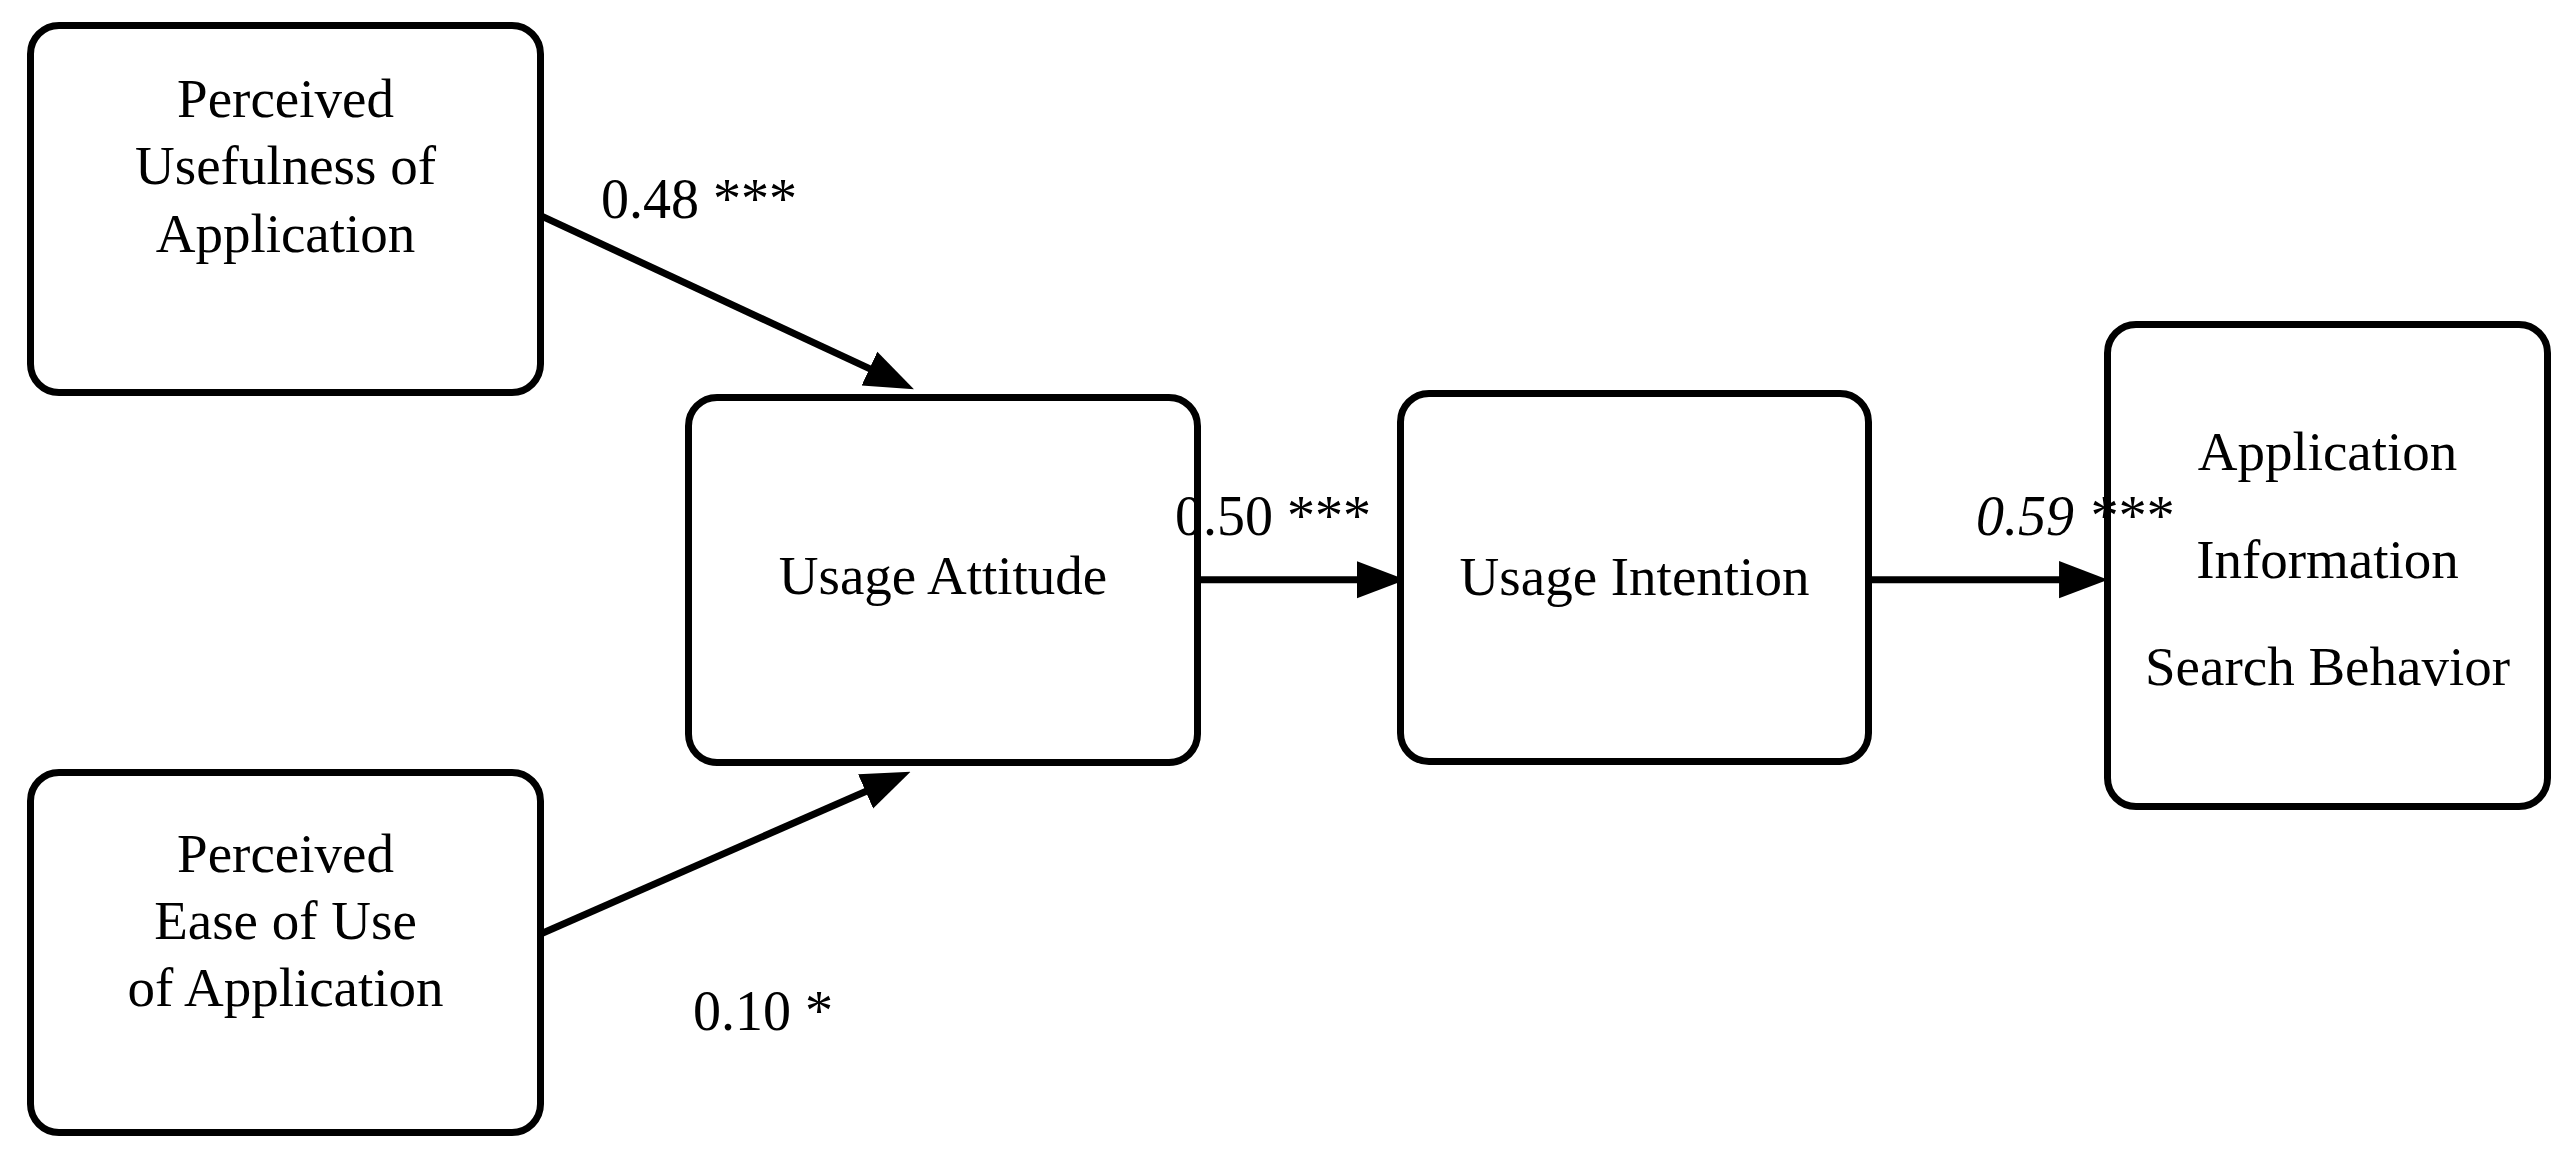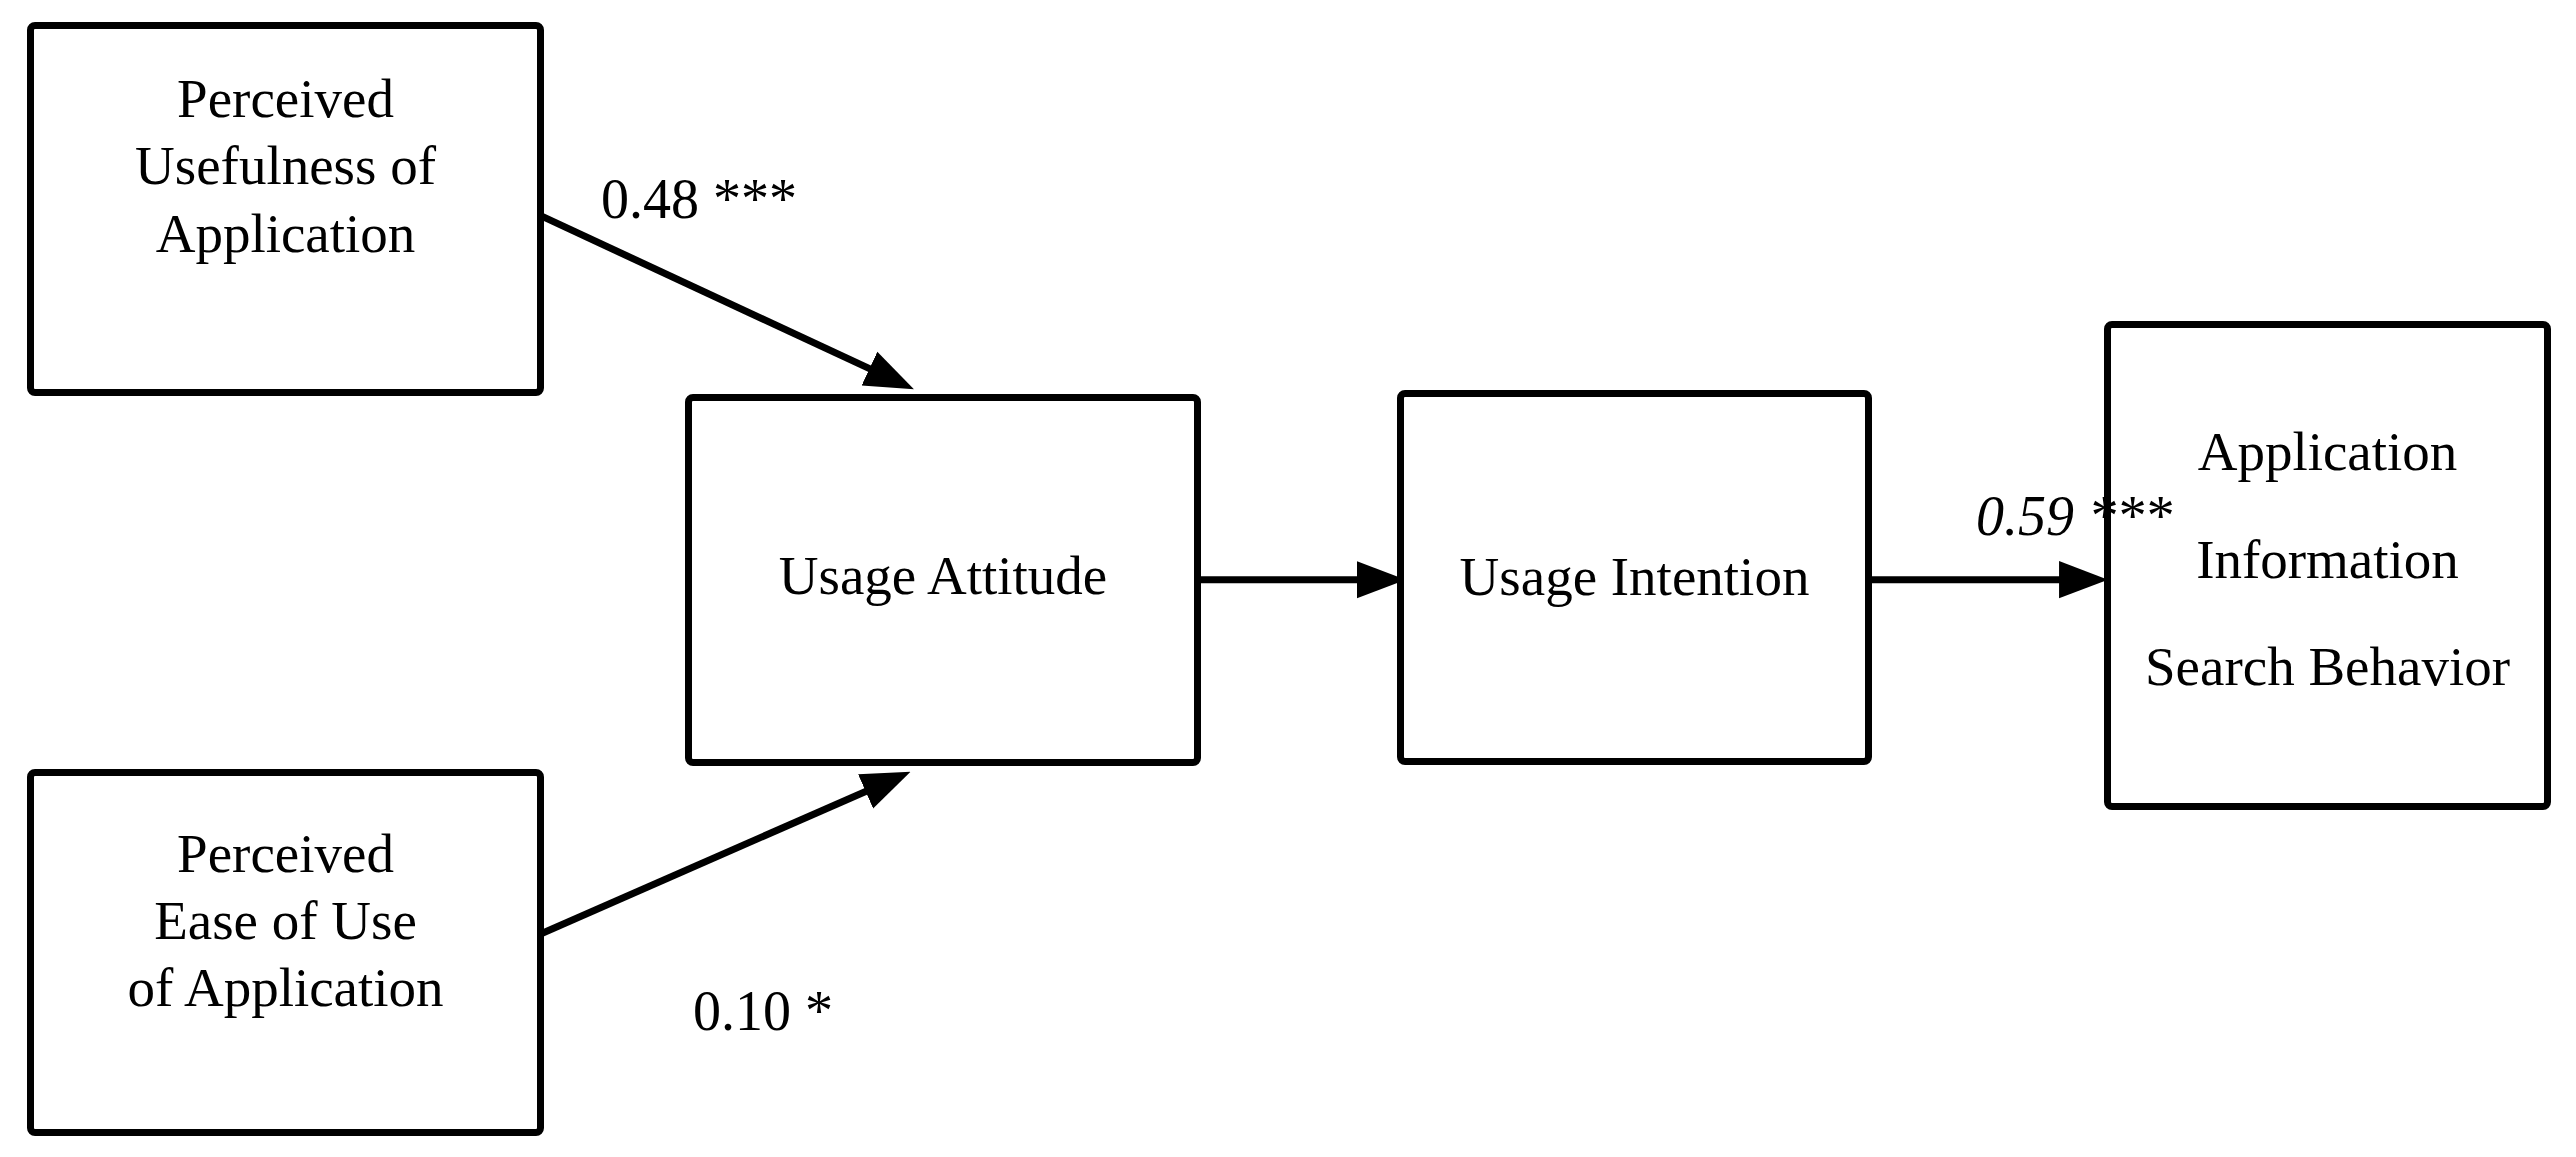"Perceived" .node { border-radius: 8px -> 32px }
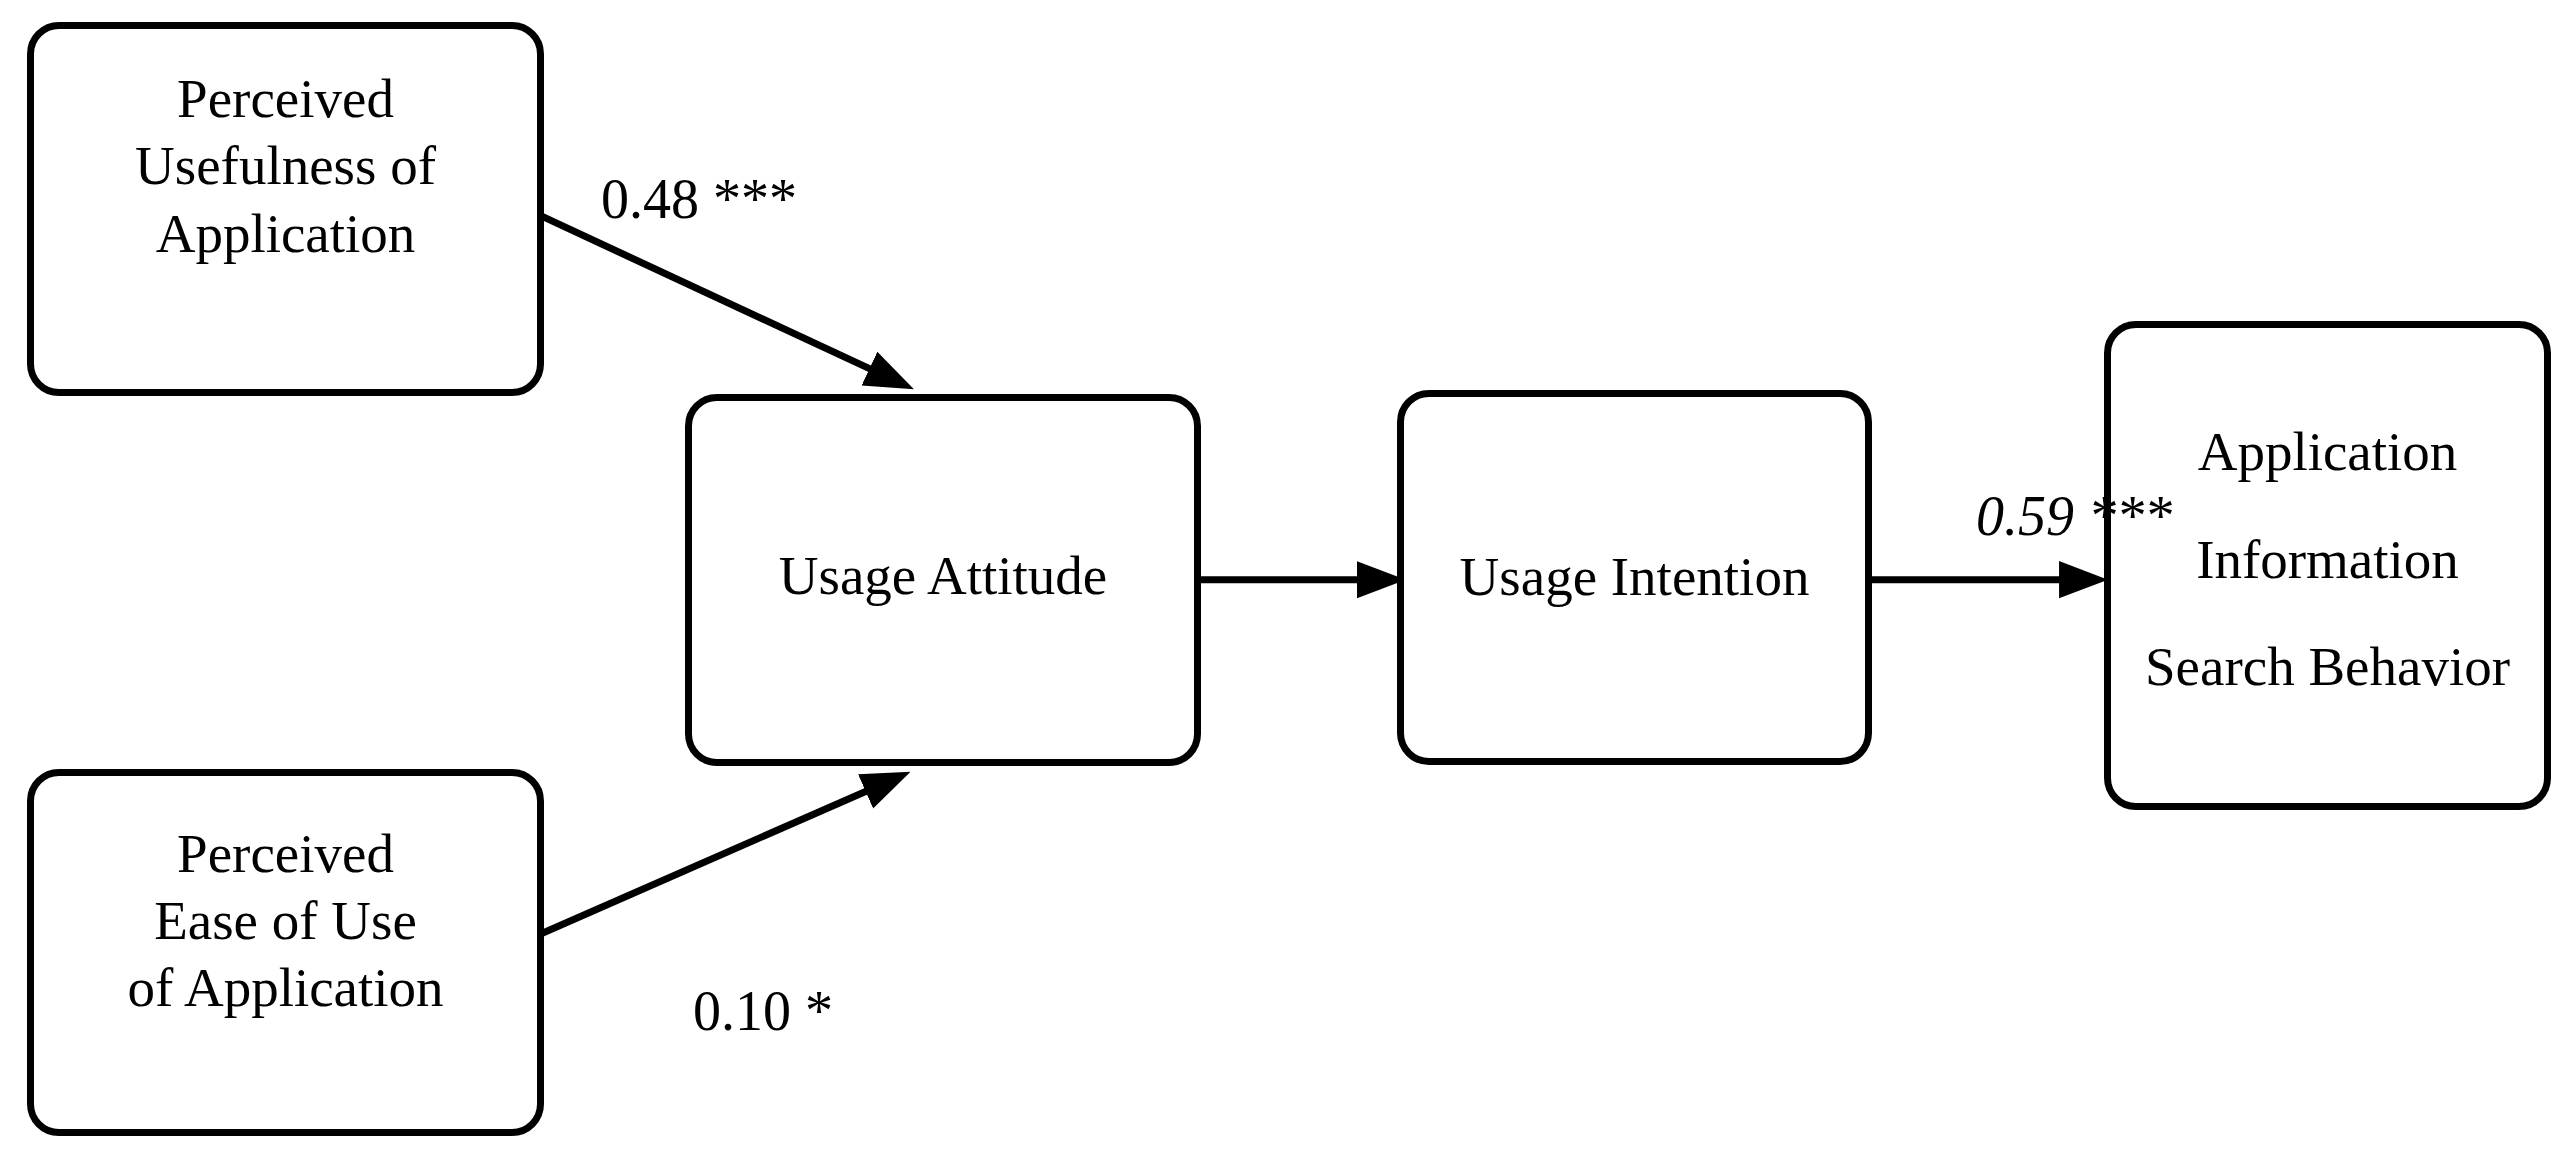"0.50 ***" div.edge-label { html: none -> <div>0.50 ***</div> }
